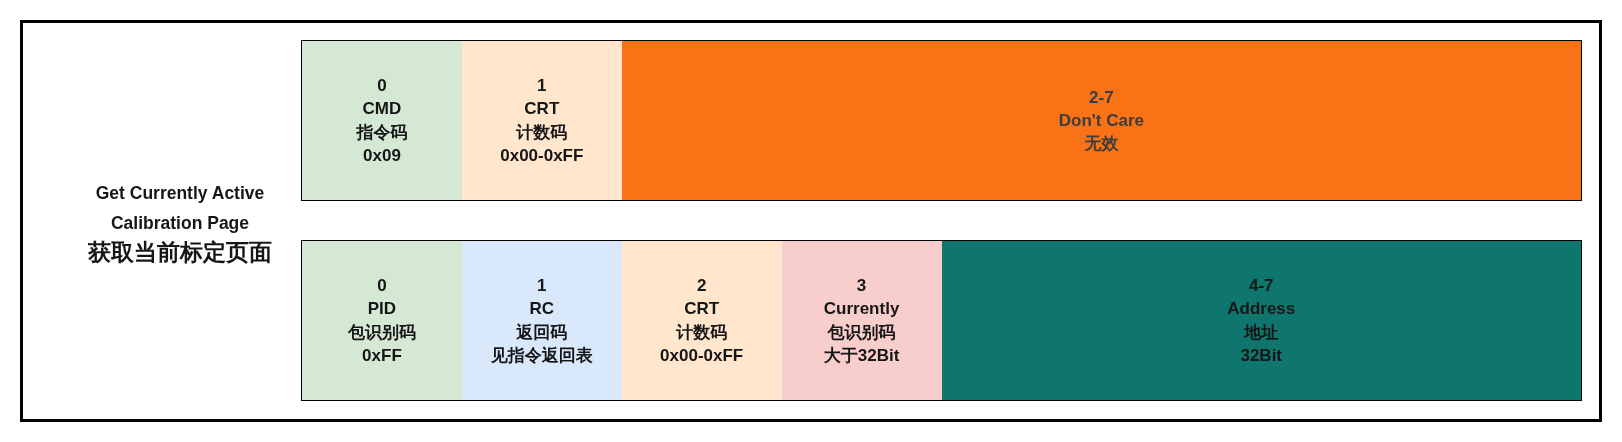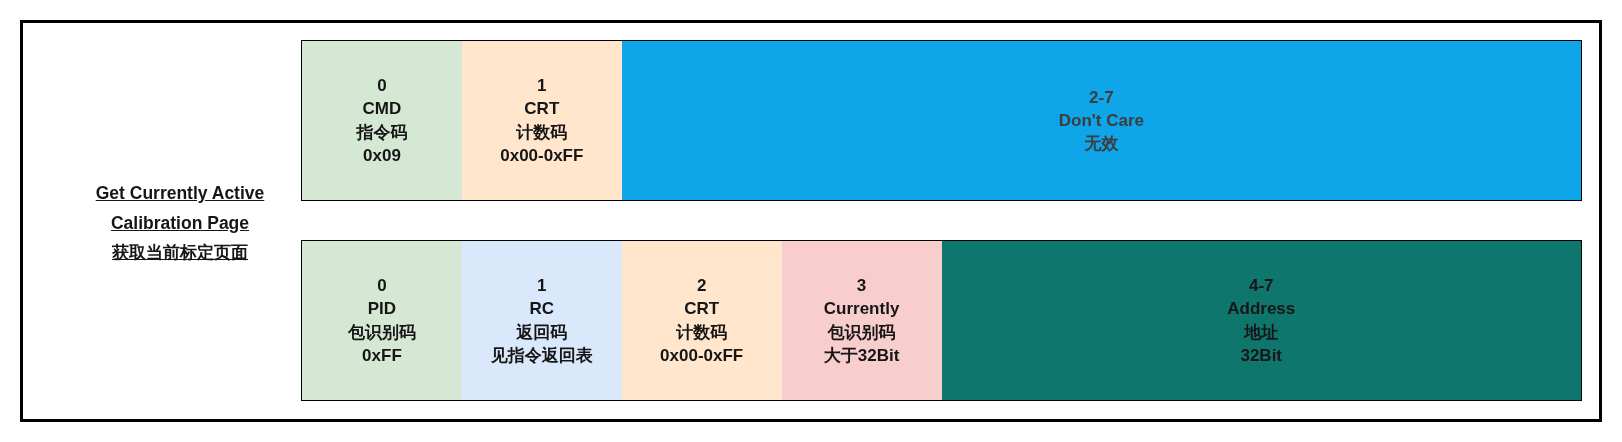"2-7" div.byte-cell { background: #0ea5e9 -> #f97316 }
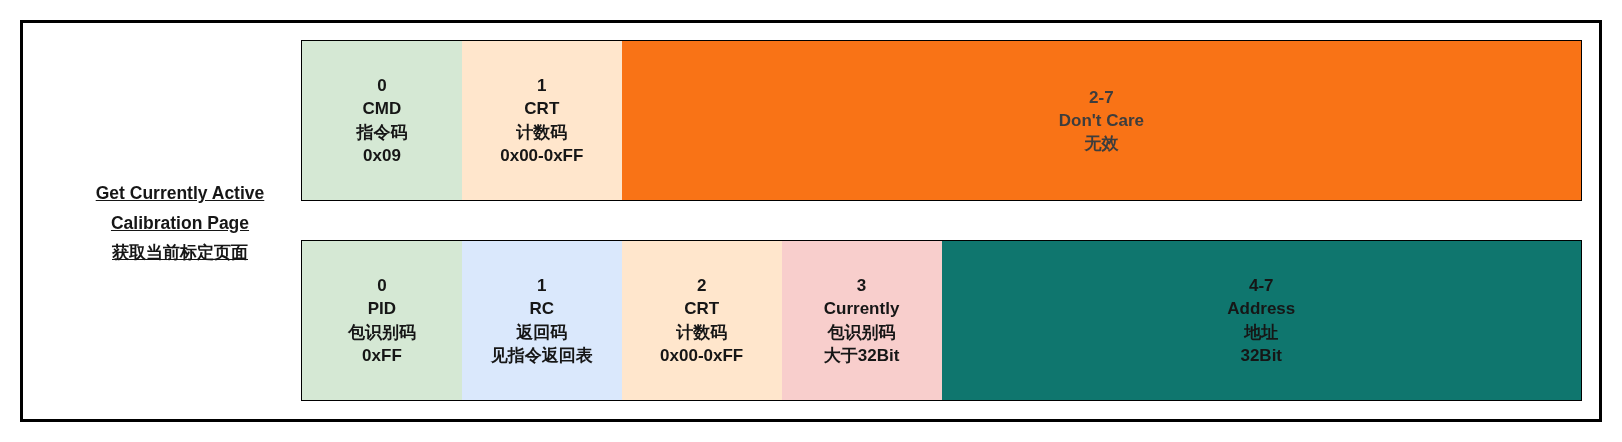"Get Currently Active" .side-label { text-decoration: underline -> none }
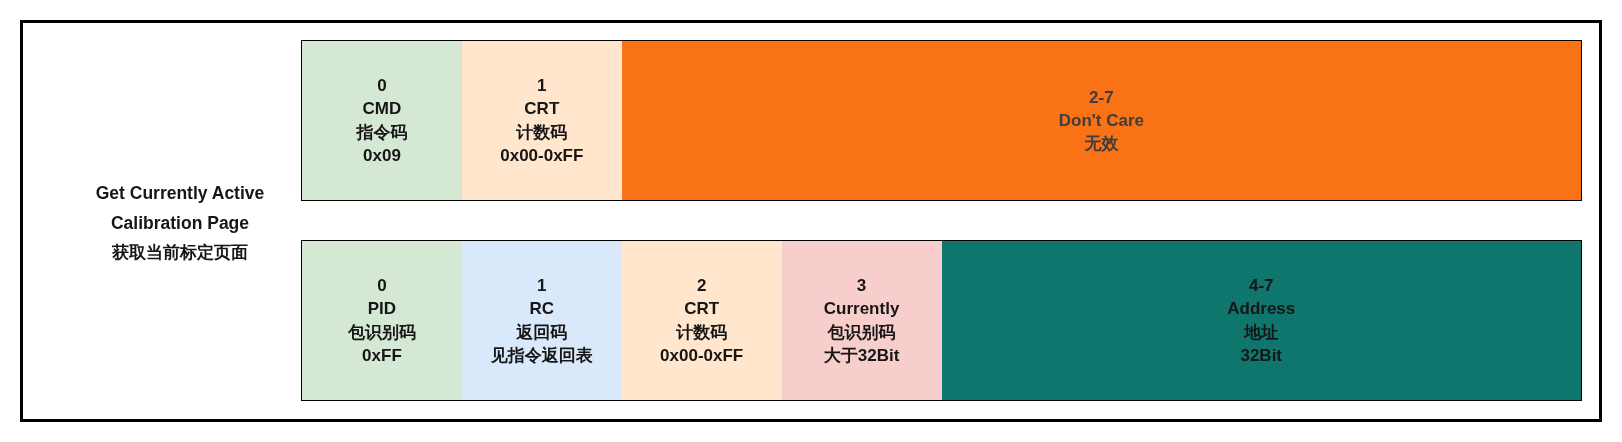"获取当前标定页面" .side-label .zh-line { font-size: 17px -> 23px }
